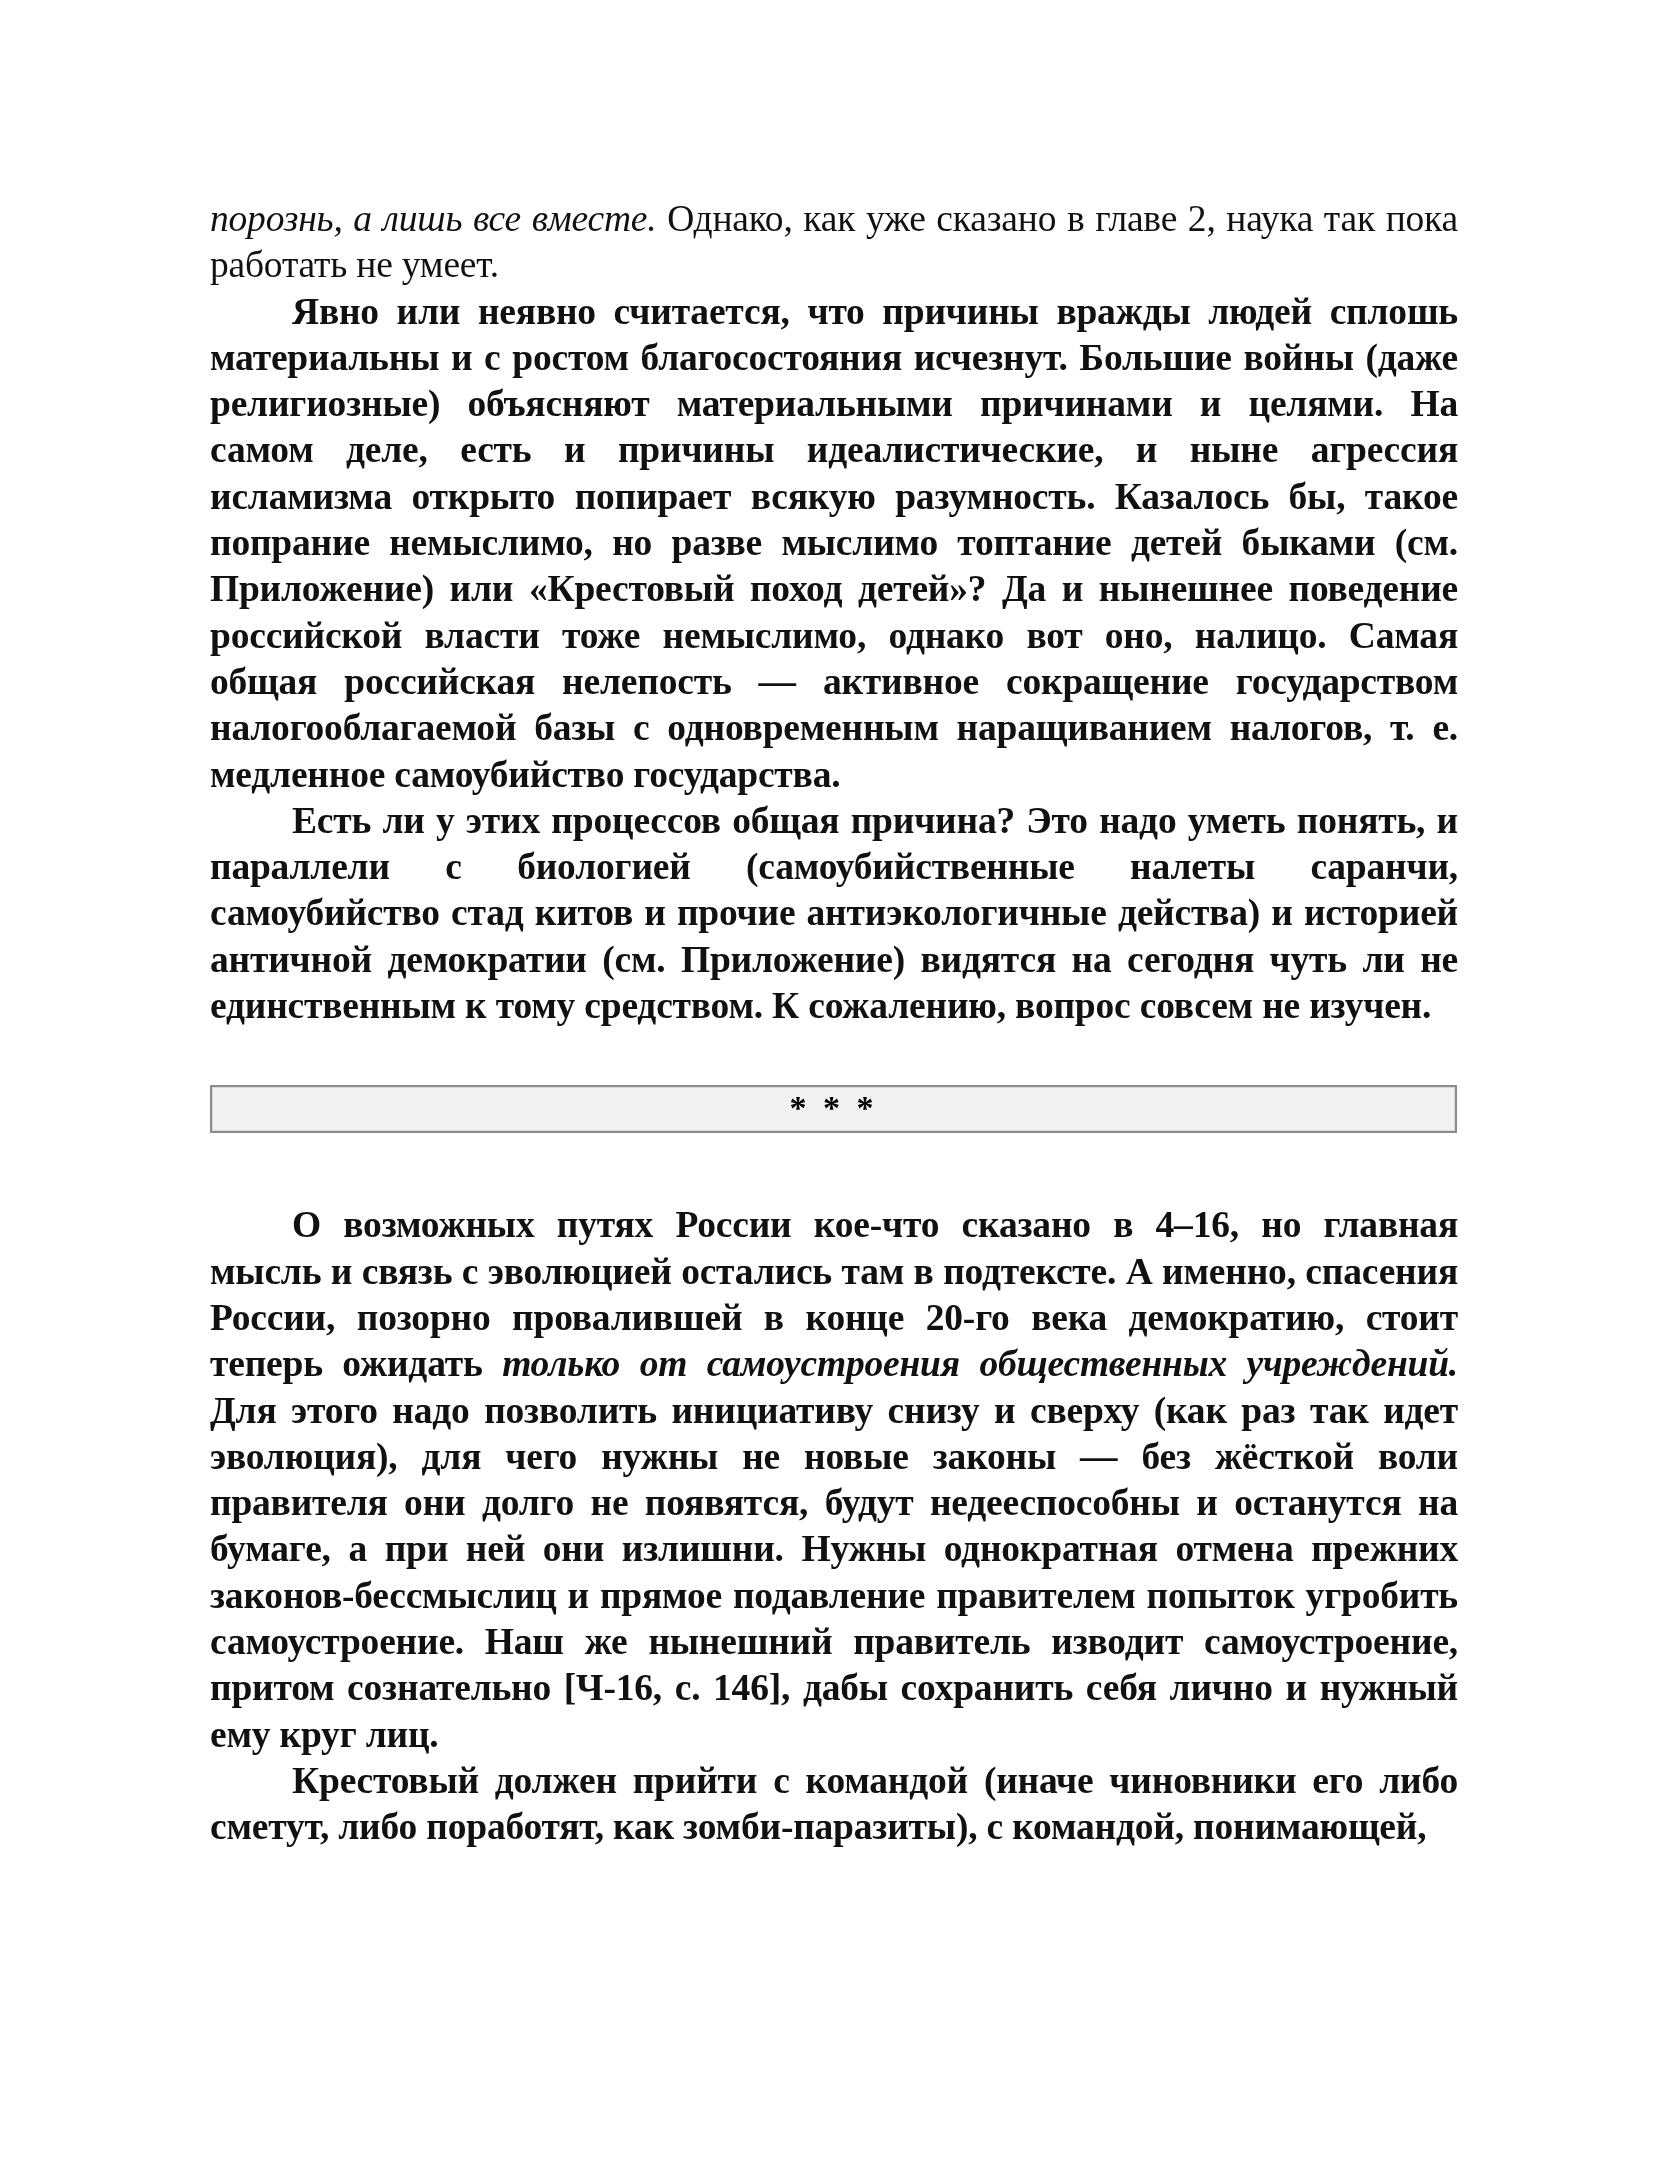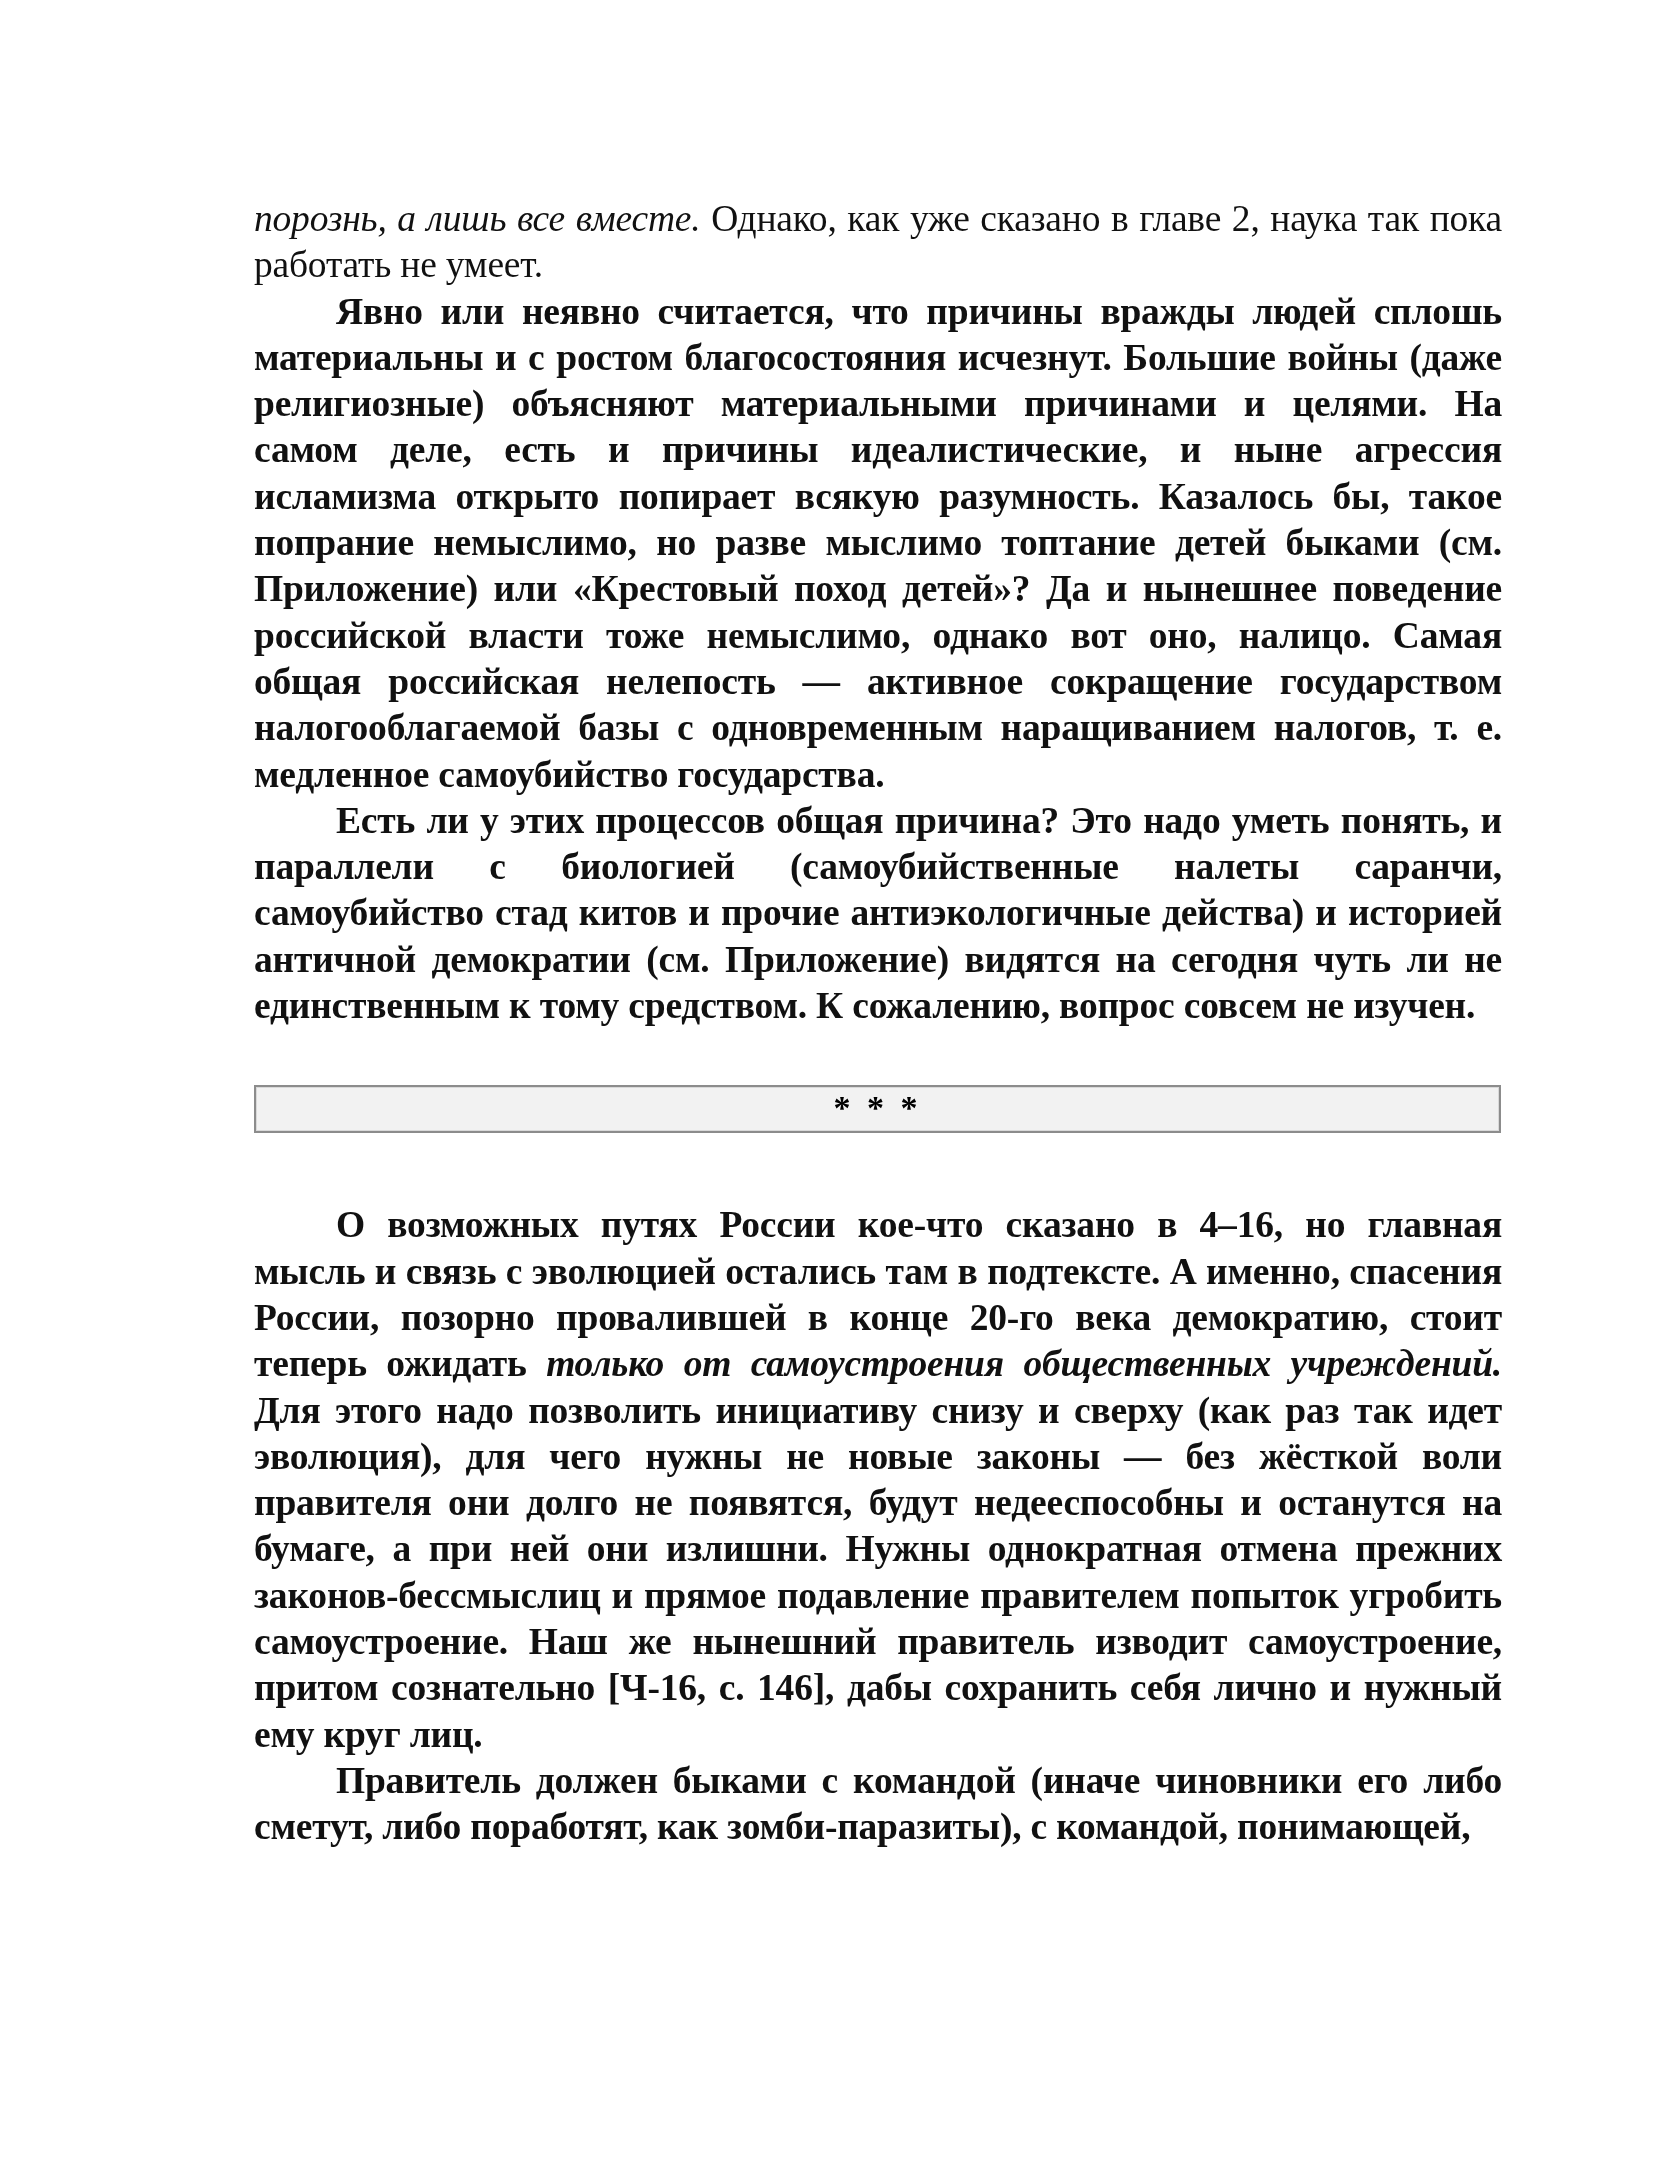"порознь, а лишь все вместе." .page { margin-left: 44px -> none }
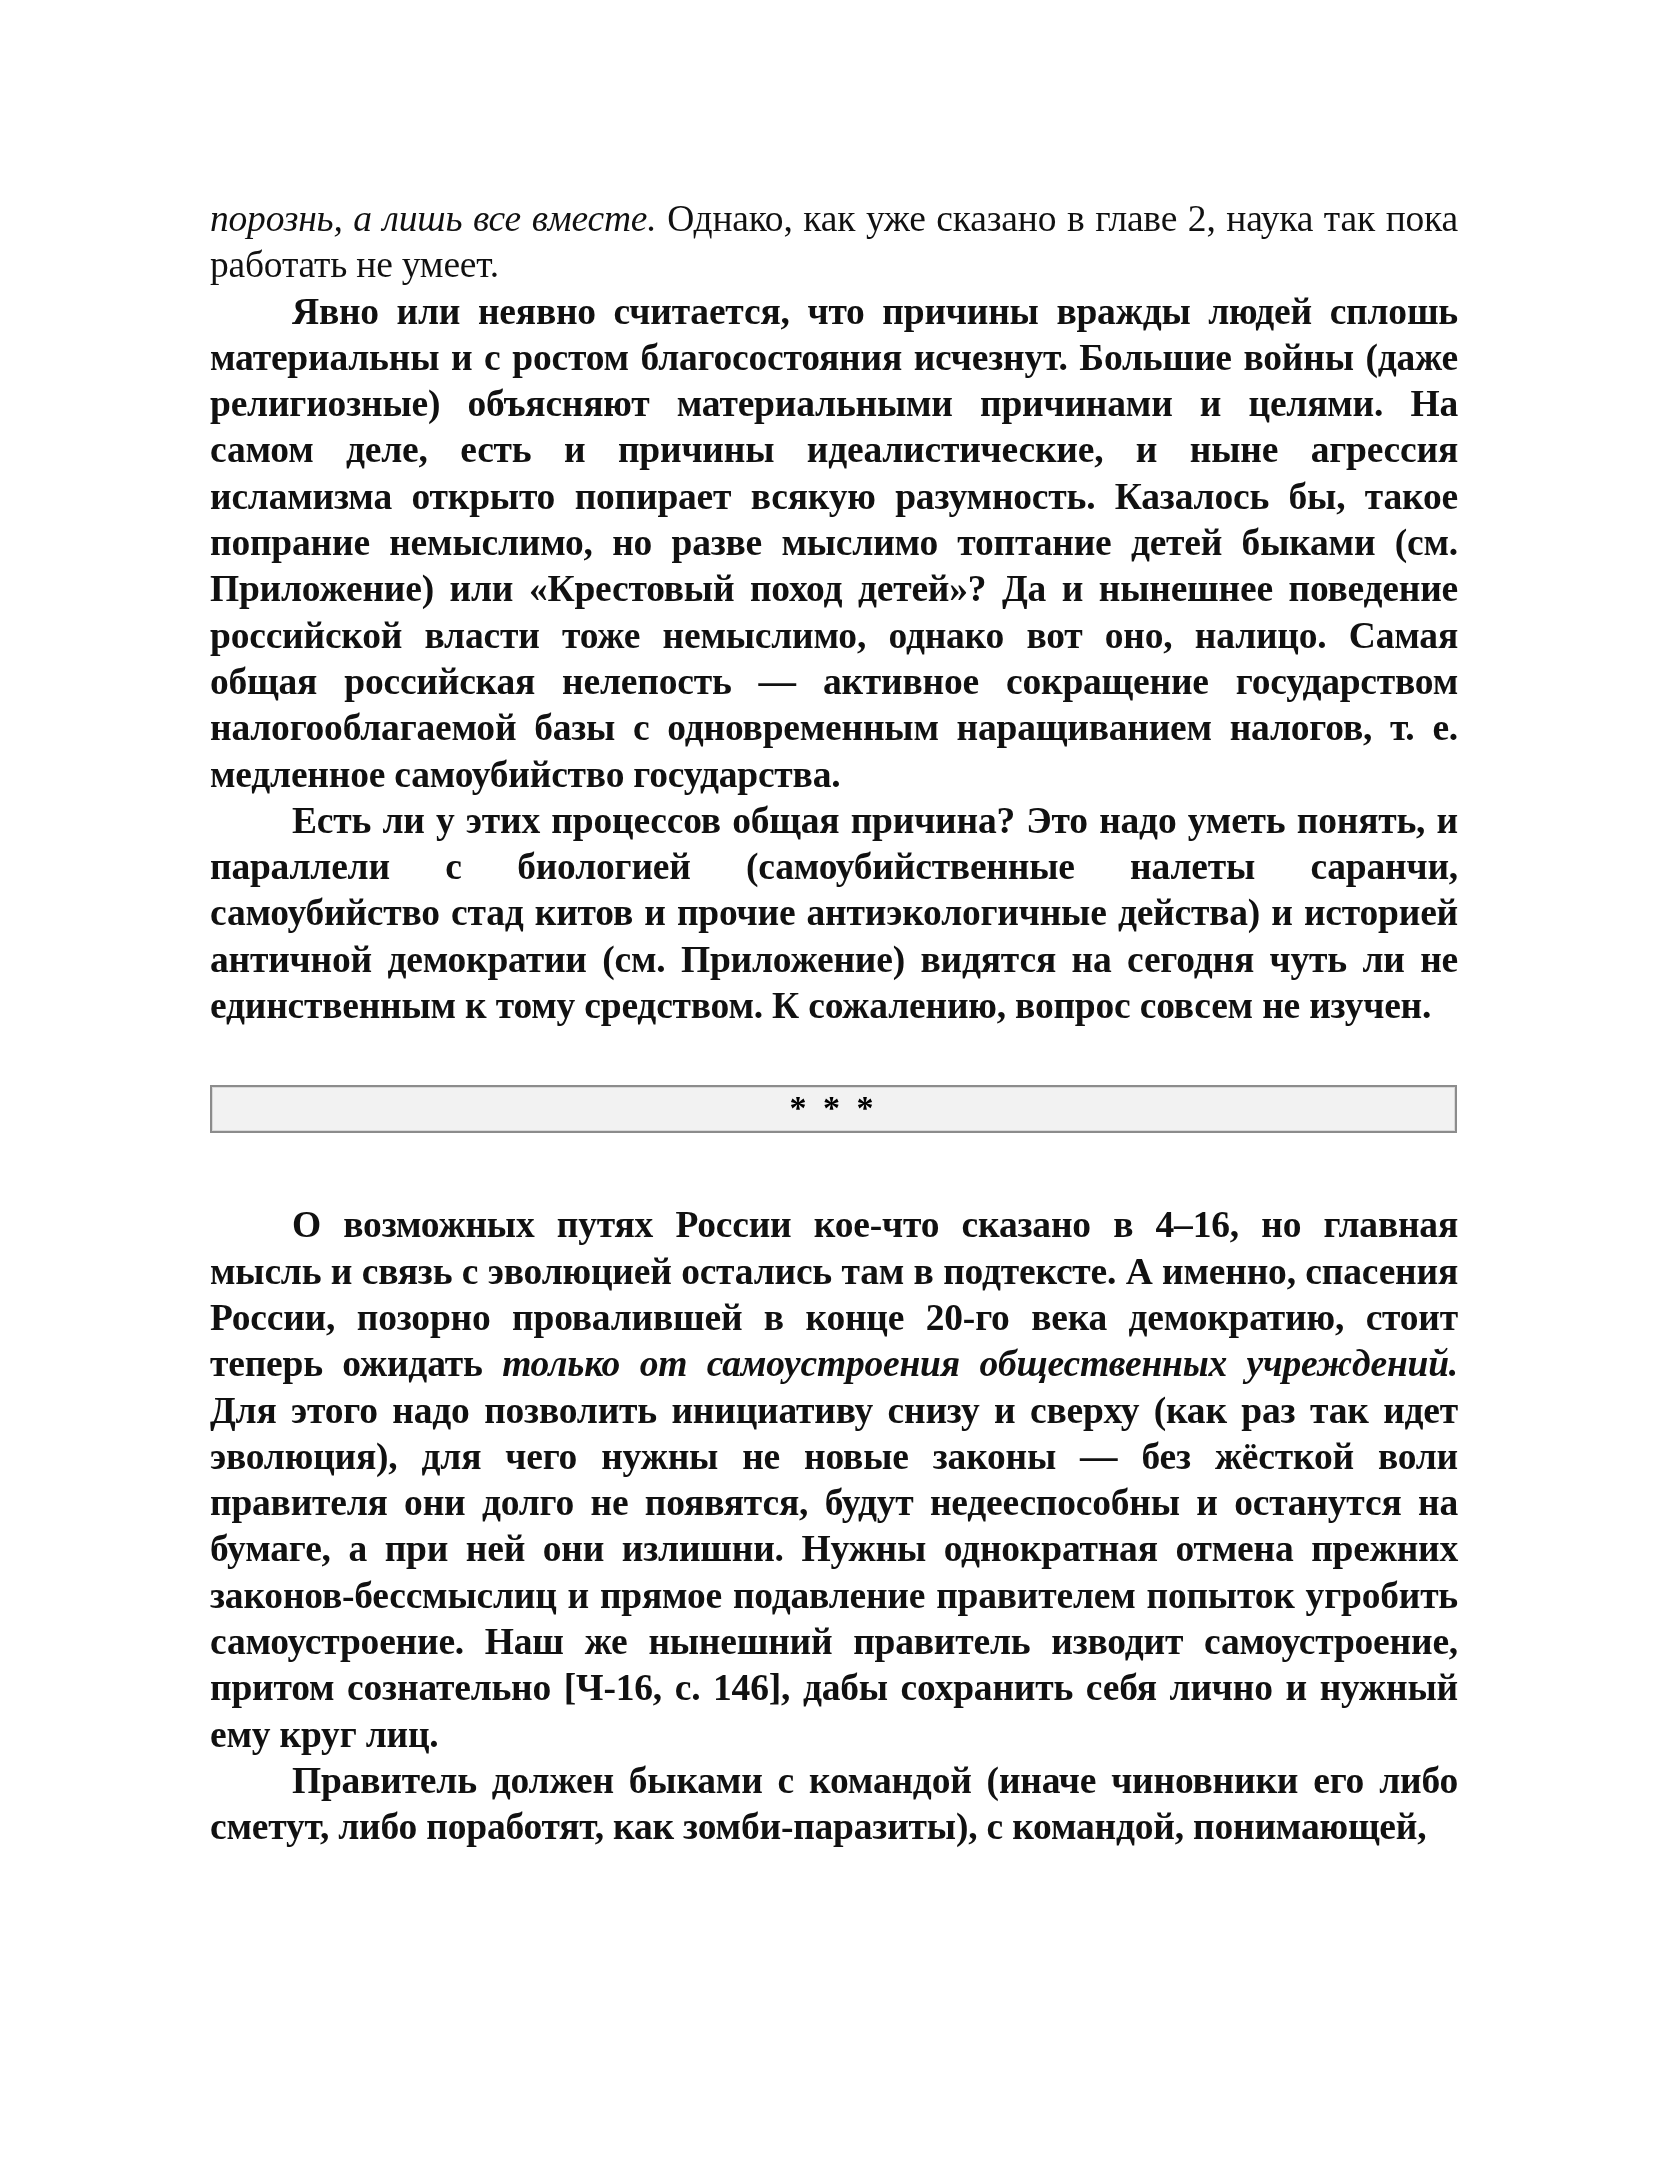"Правитель должен быками с командой" p.para { text: Правитель должен быками -> Крестовый должен прийти }
